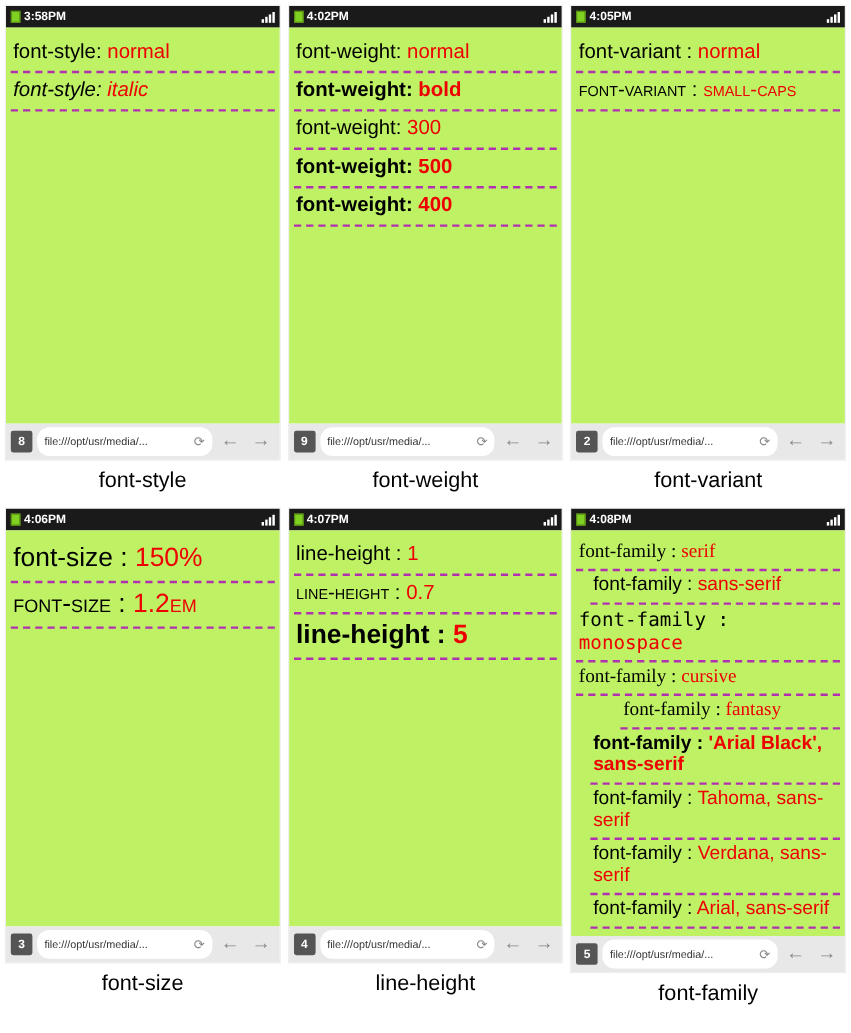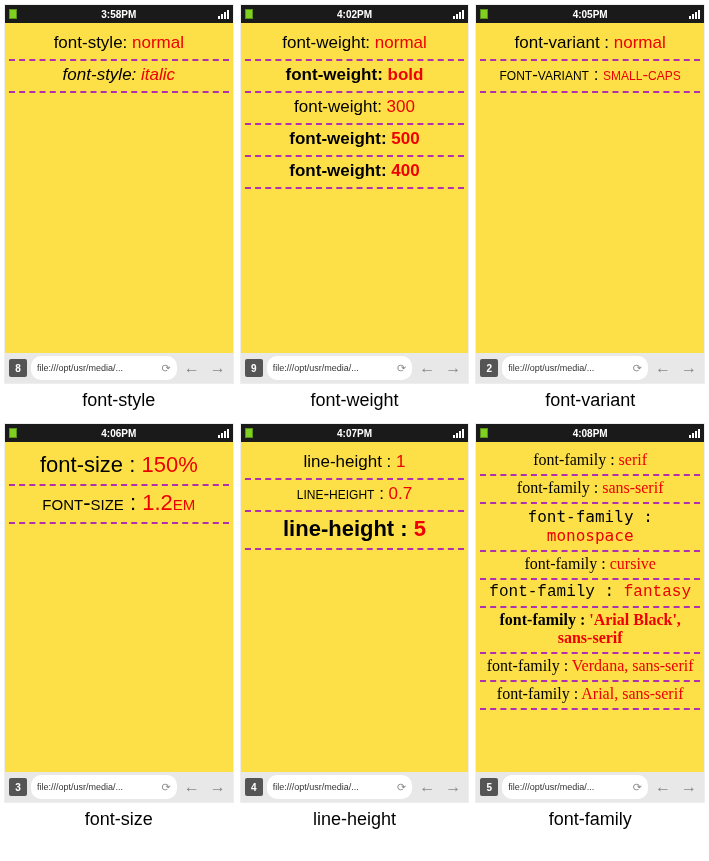"3:58PM" .phone { text-align: center -> none }
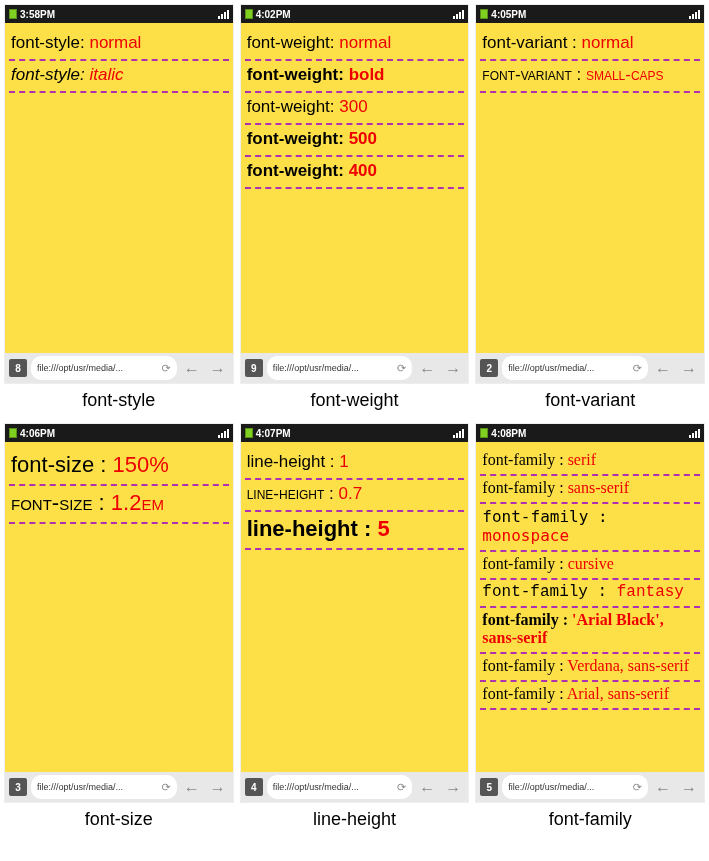"font-style: normal" .content { background: #fde047 -> #bef264 }
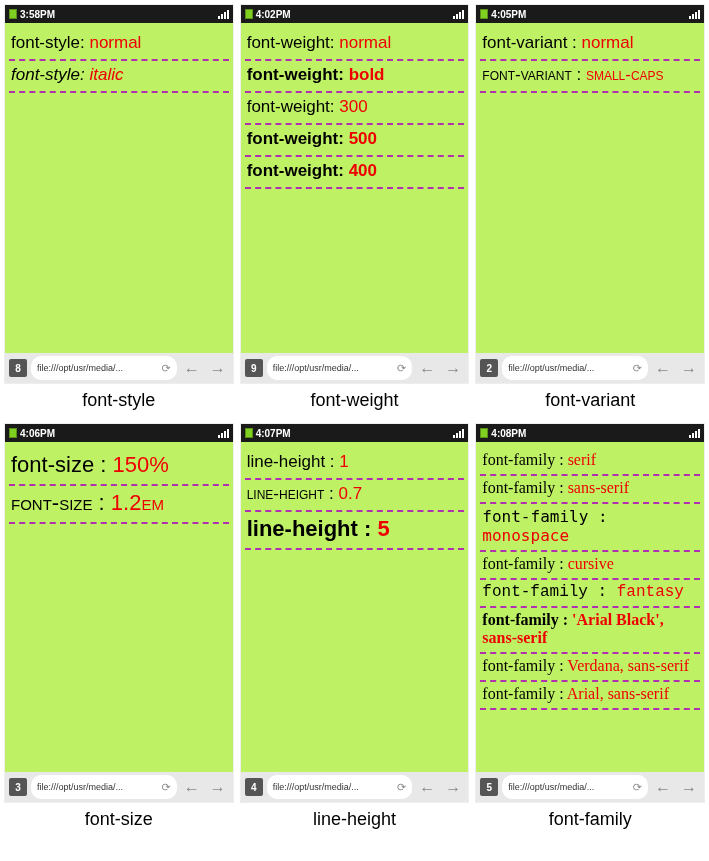"font-family : sans-serif" .sans { font-family: Liberation Serif, serif -> Liberation Sans, sans-serif; margin-left: none -> 12px }
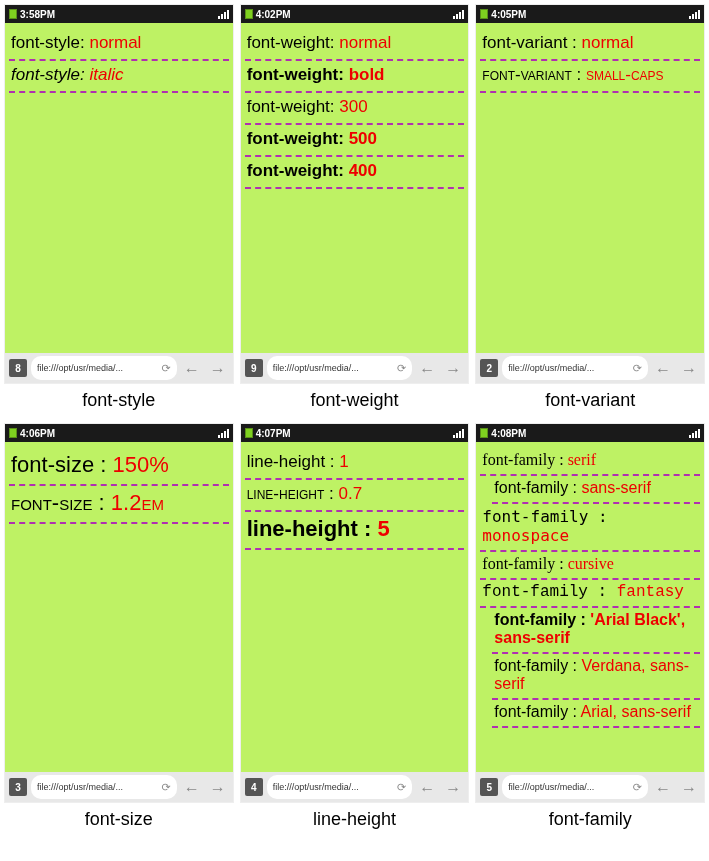"font-family : fantasy" .fantasy { font-family: Liberation Mono, monospace -> Liberation Serif, serif; margin-left: none -> 37px }
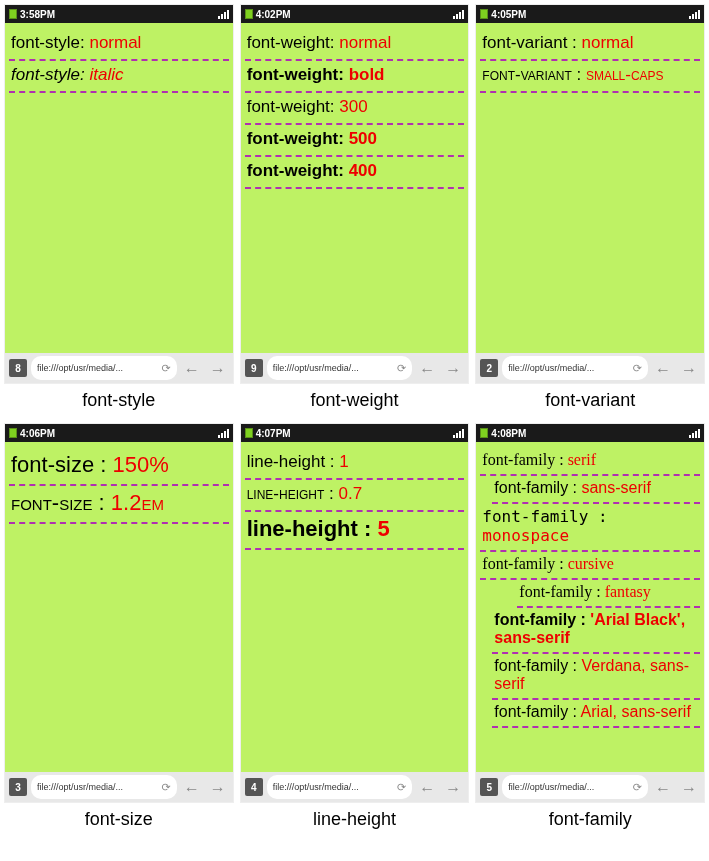"font-family : Tahoma, sans-serif" div.row { html: none -> <div><span>font-family : </span><span>Tahoma, sans-serif</span></div> }
